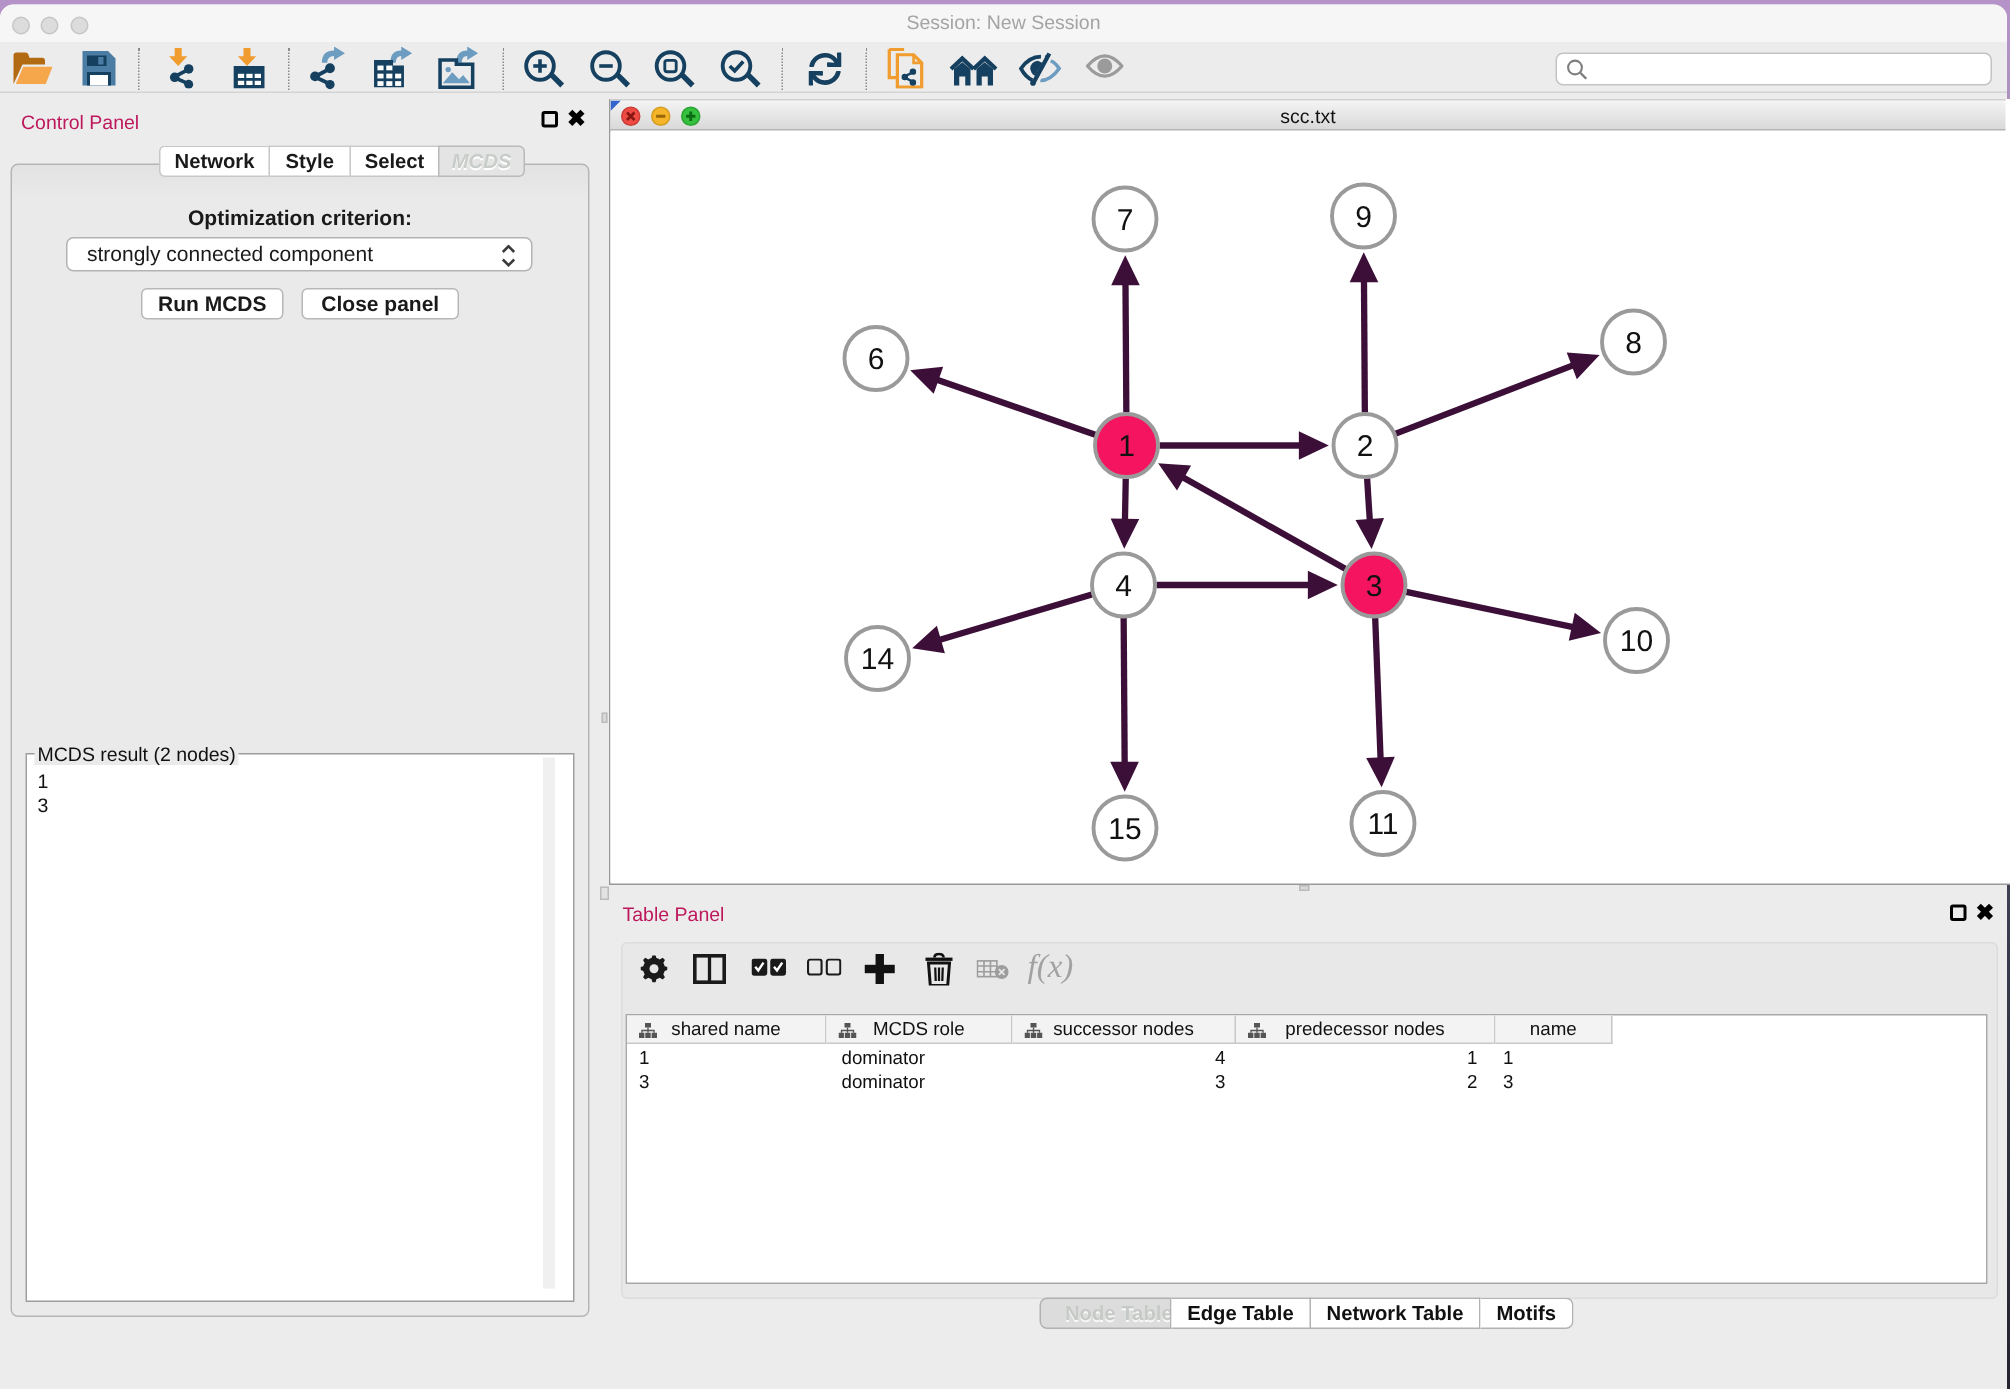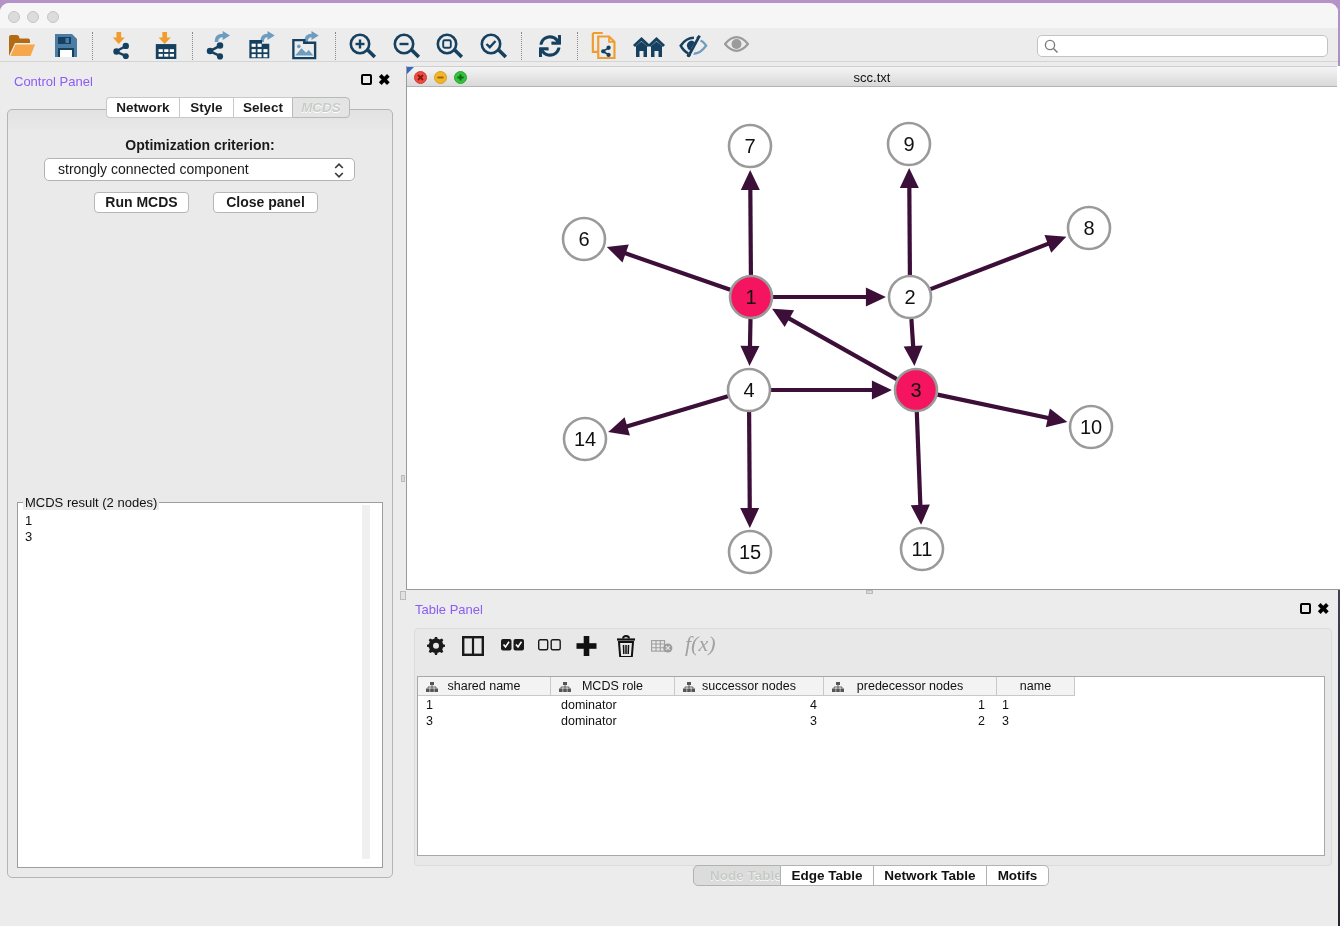"Session: New Session" div.title { html: none -> <div>Session: New Session</div> }
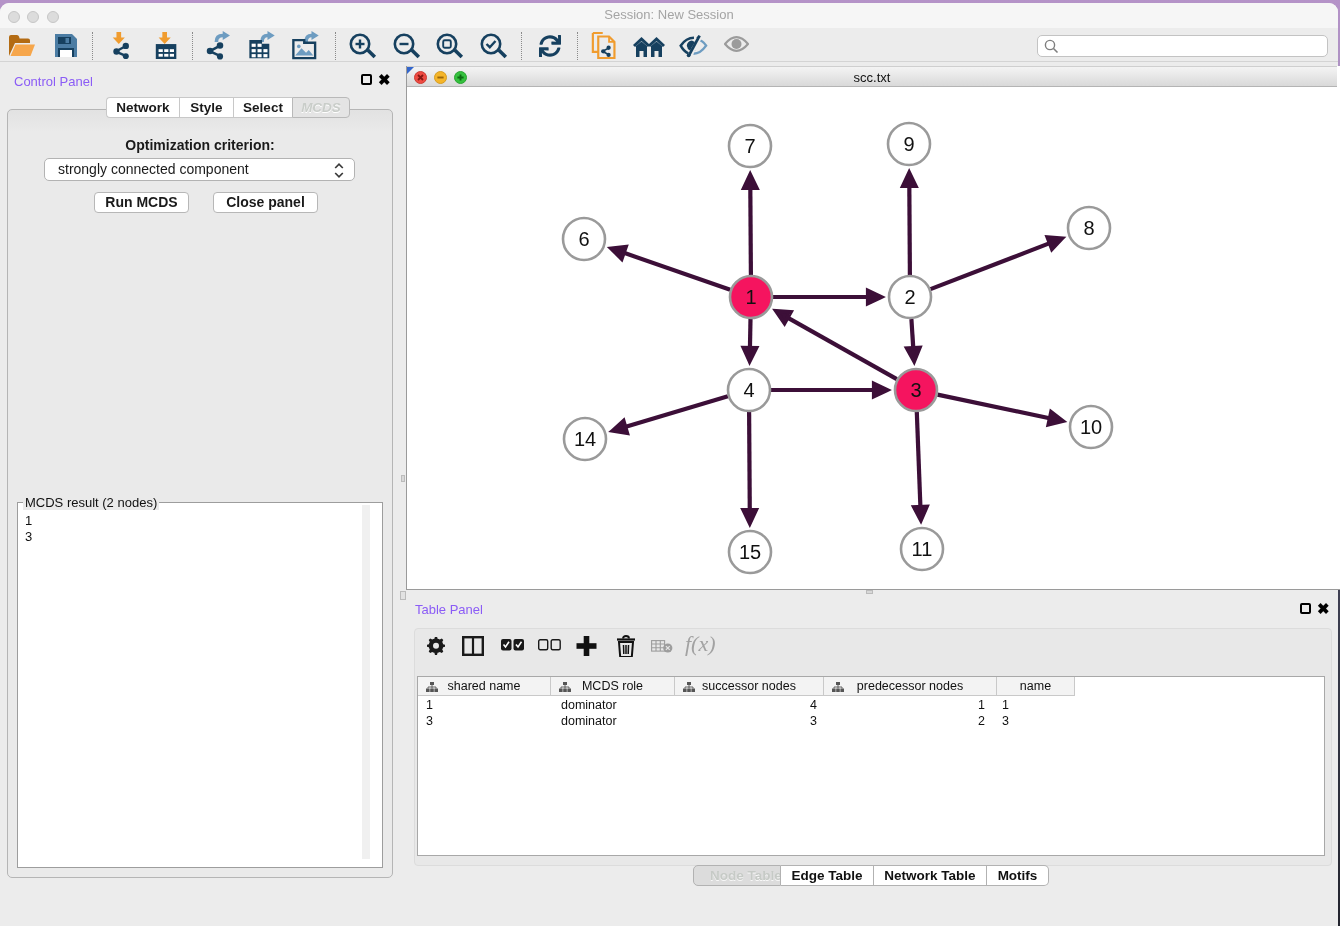"Control Panel" .phead { color: #8b5cf6 -> #be185d }
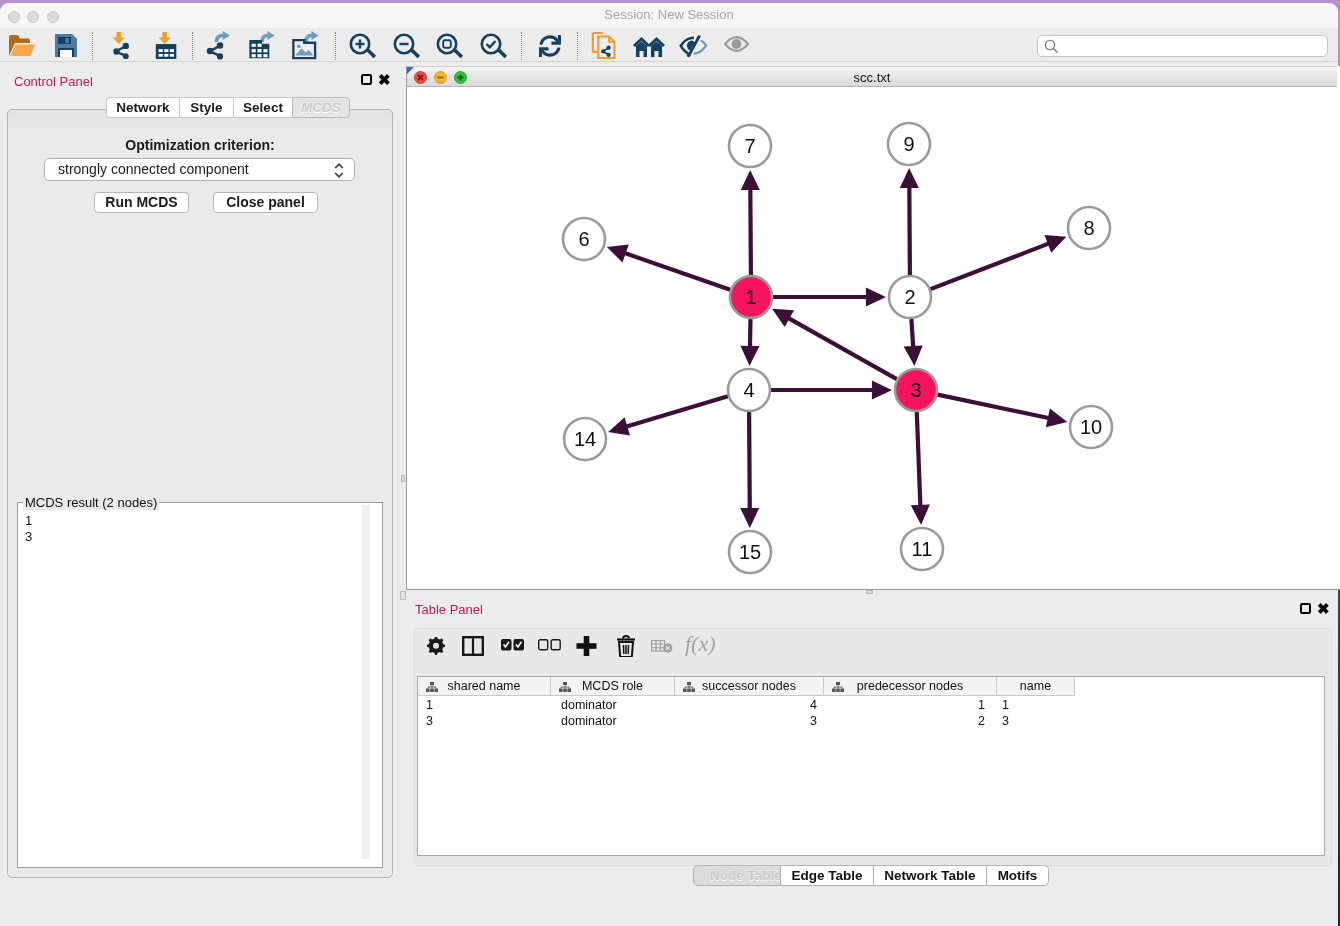"Close panel" div.btn { margin-left: 12px -> none }
